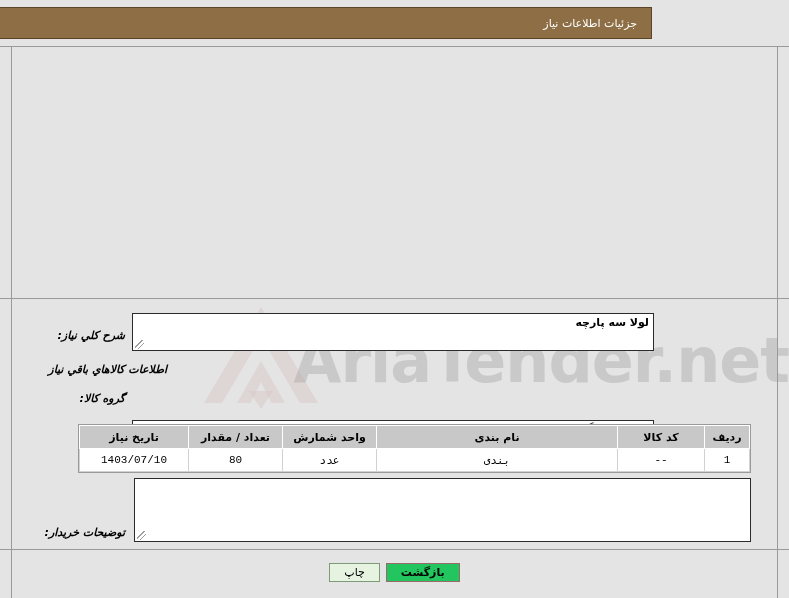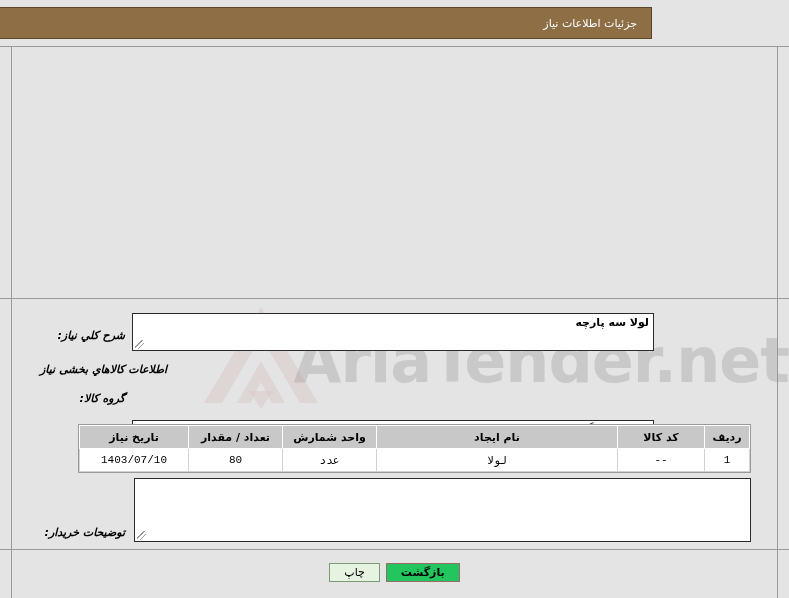"اطلاعات کالاهاي بخشی نیاز" div.sec-title { text: بخشی -> باقي }
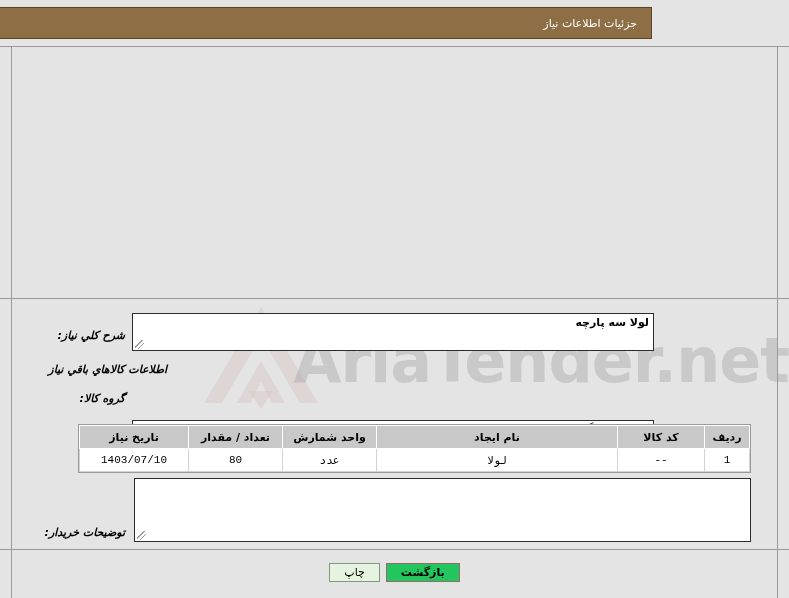"نام ایجاد" th { text: ایجاد -> بندی }
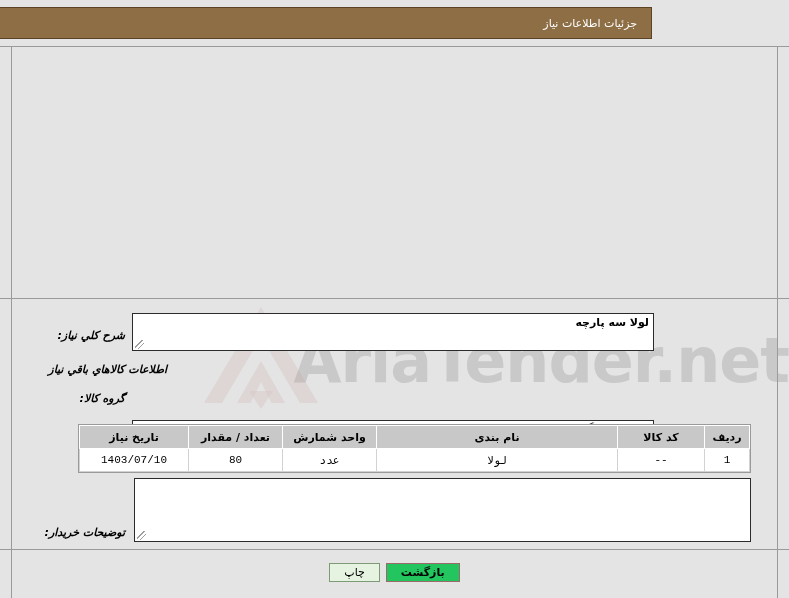"لولا" td { text: لولا -> بندی }
